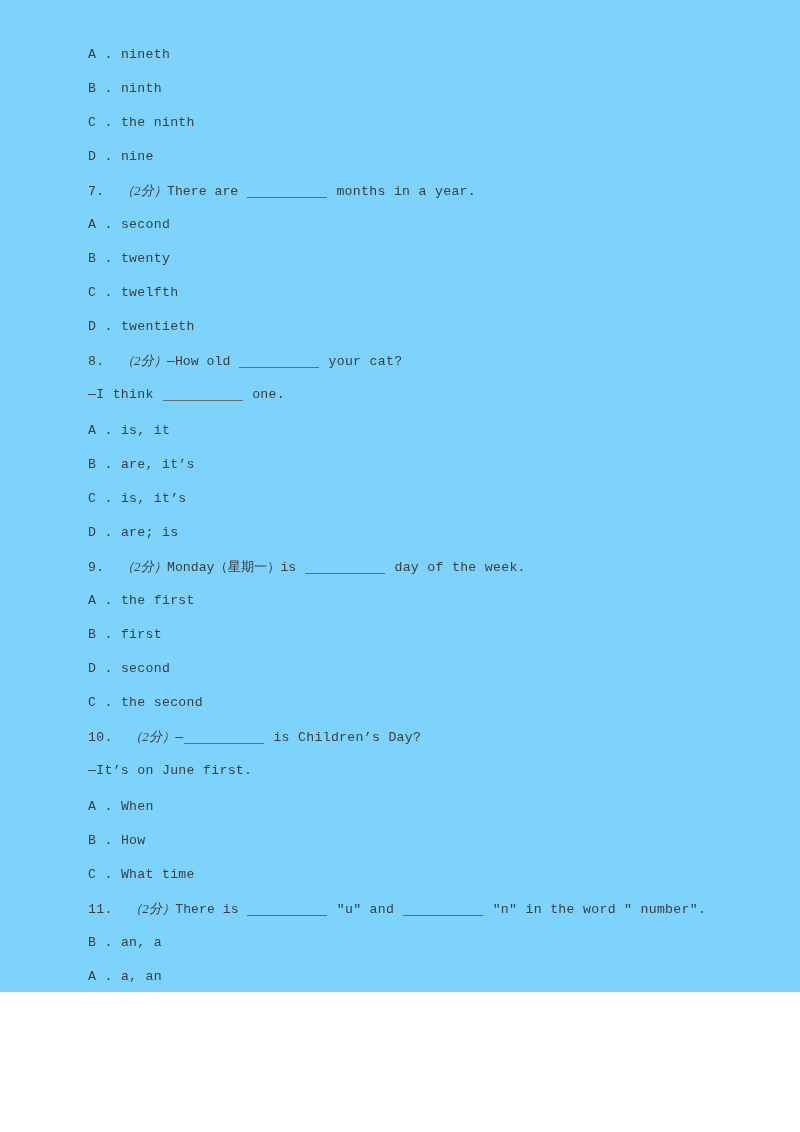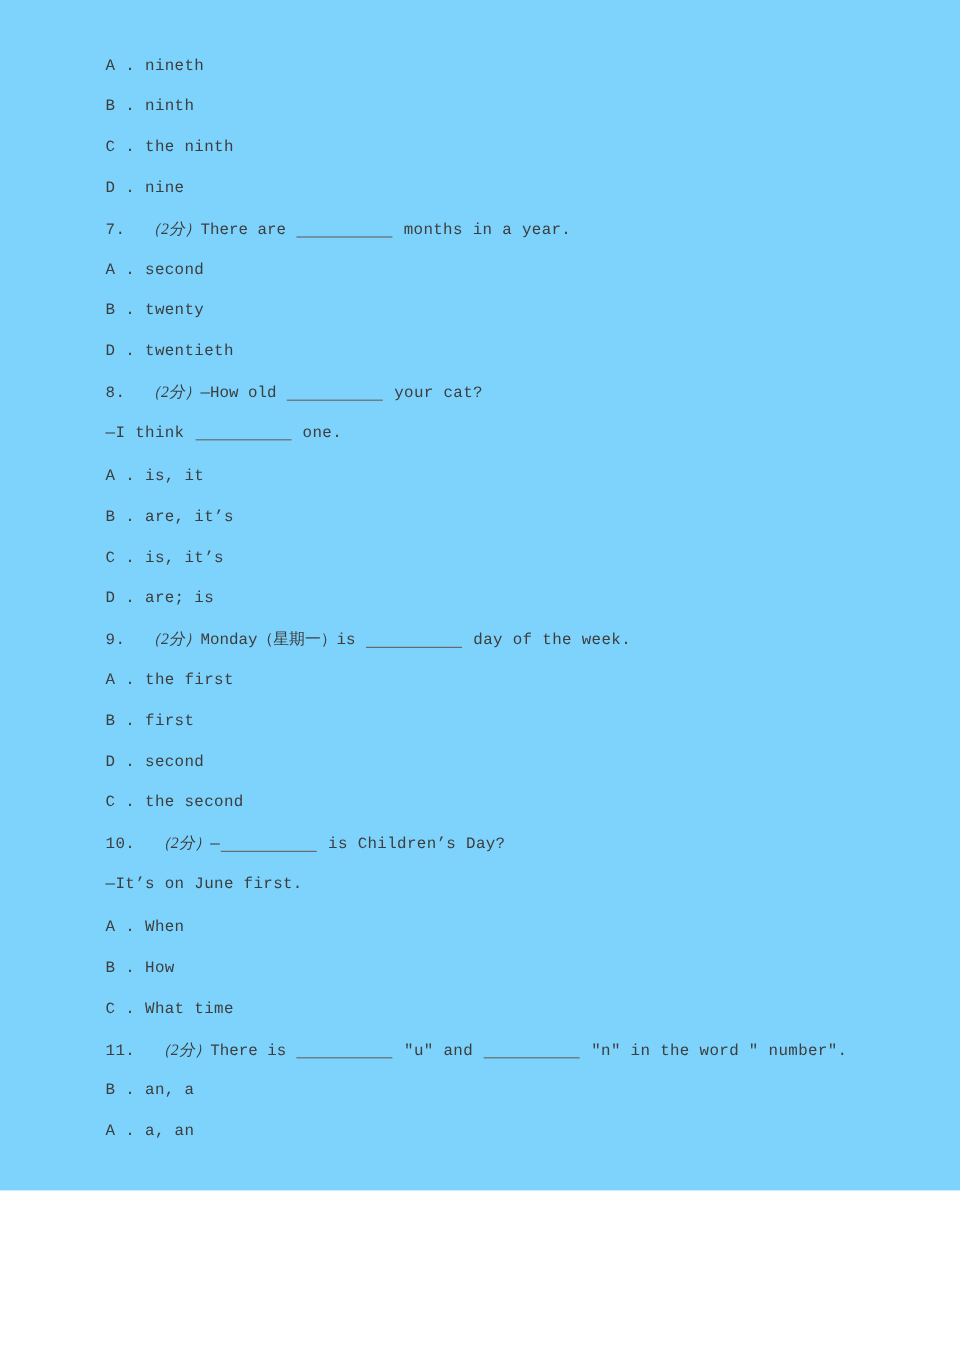"C . twelfth" div.line { html: none -> <div><span>C</span><span> </span><span>.</span><span> </span><span>twelfth</span></div> }
